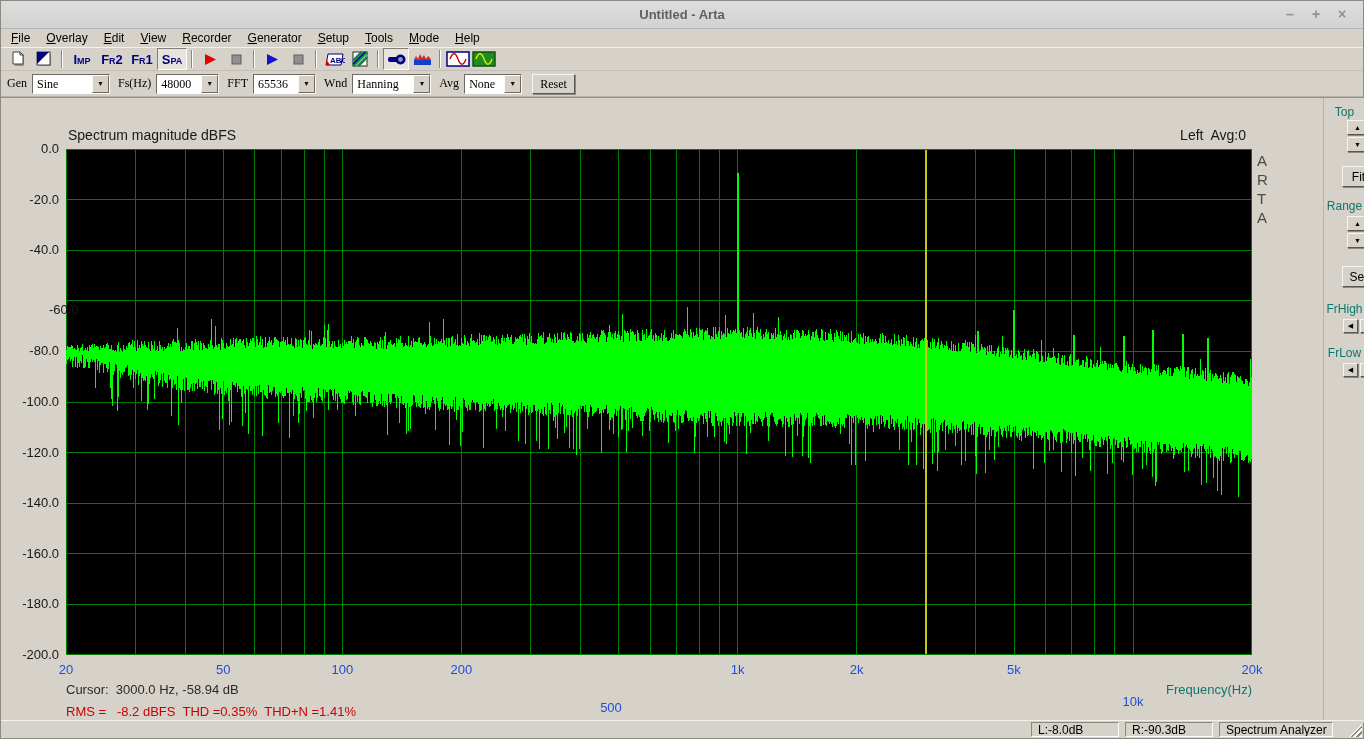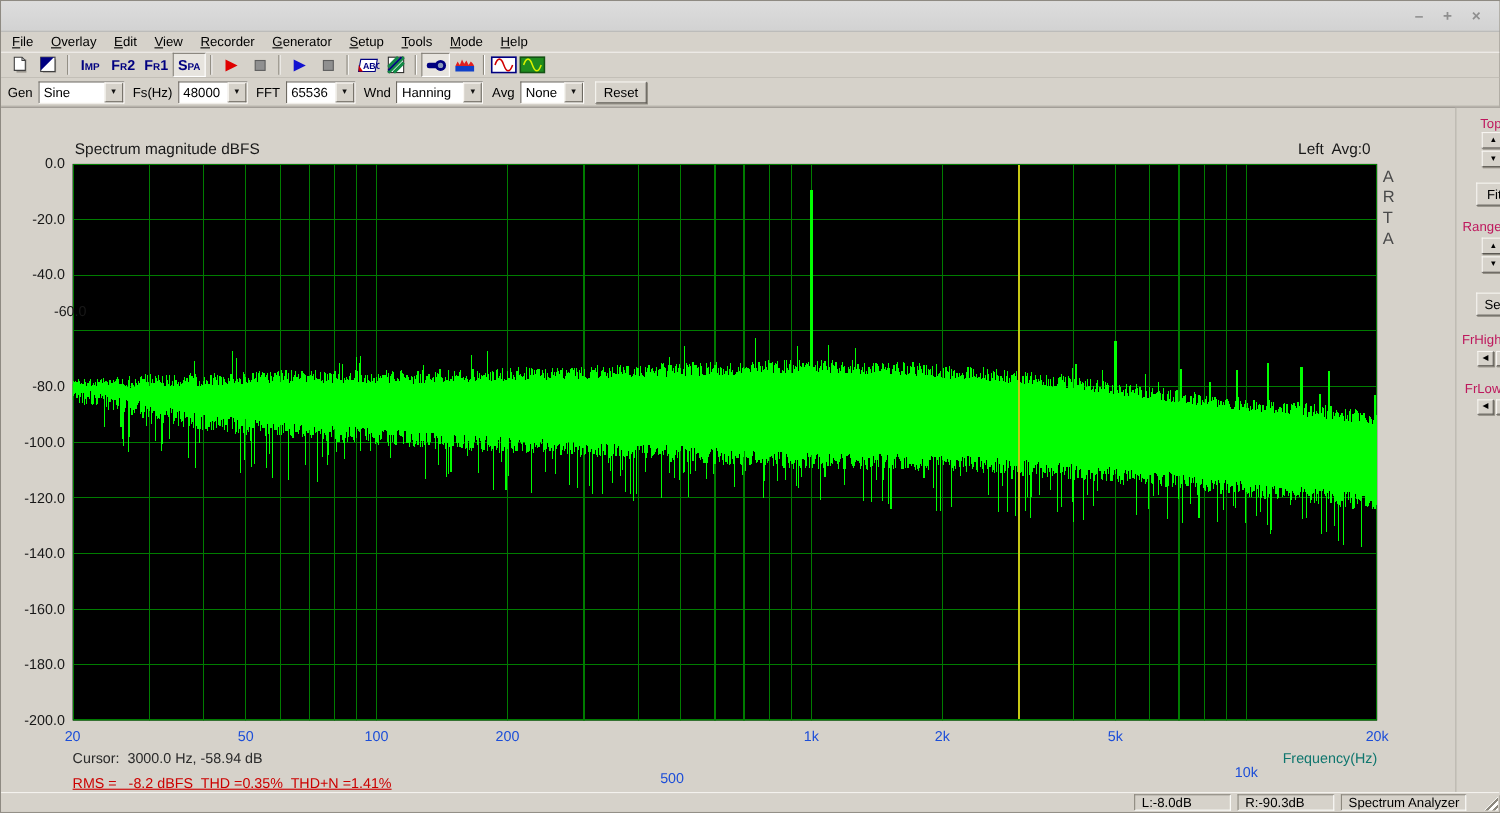"Untitled - Arta" div.title-text { html: none -> <div>Untitled - Arta</div> }
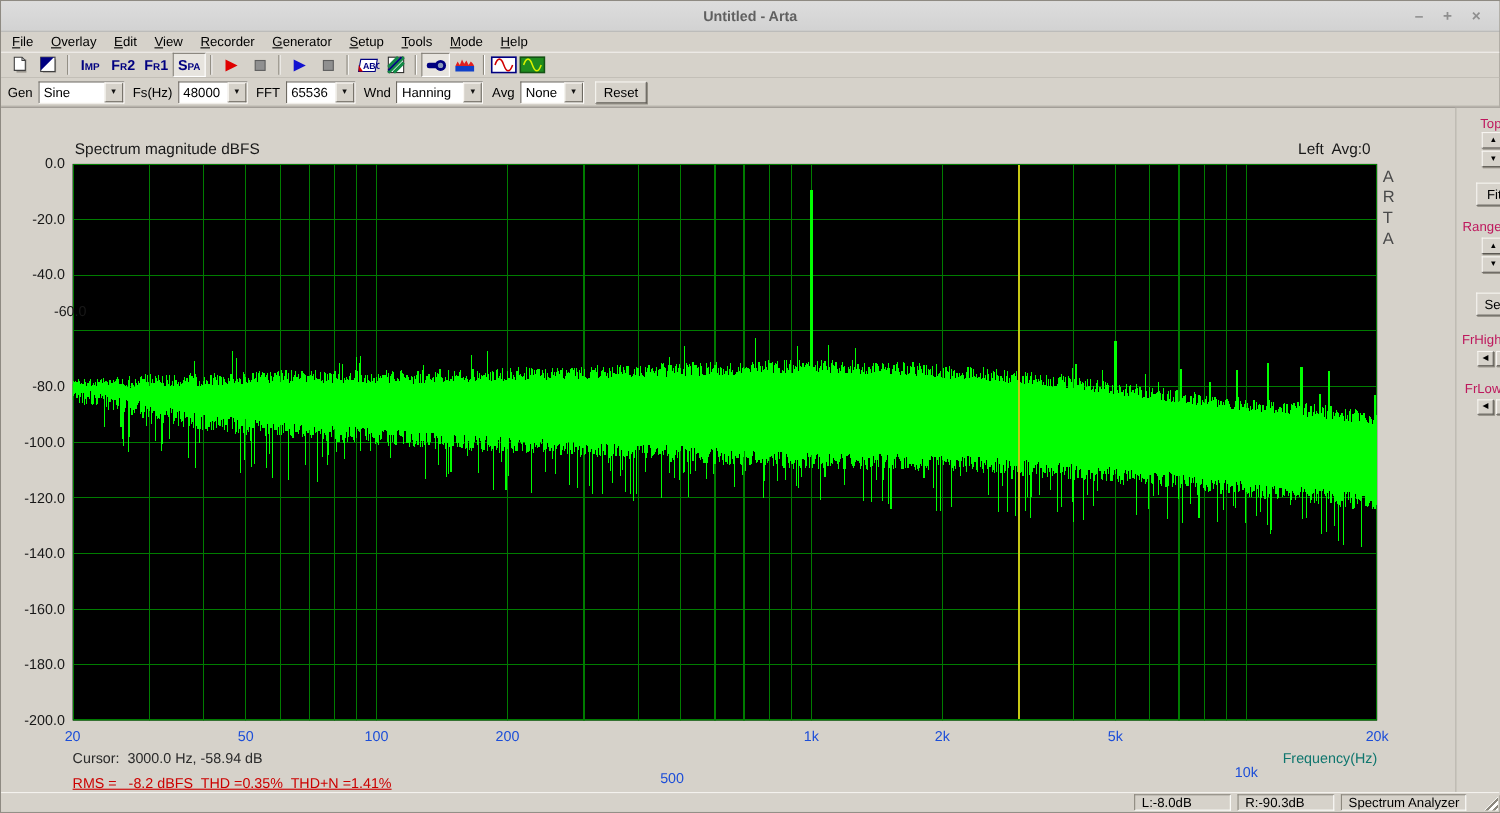"Gen" .controlbar { font-family: none -> Liberation Serif, serif }
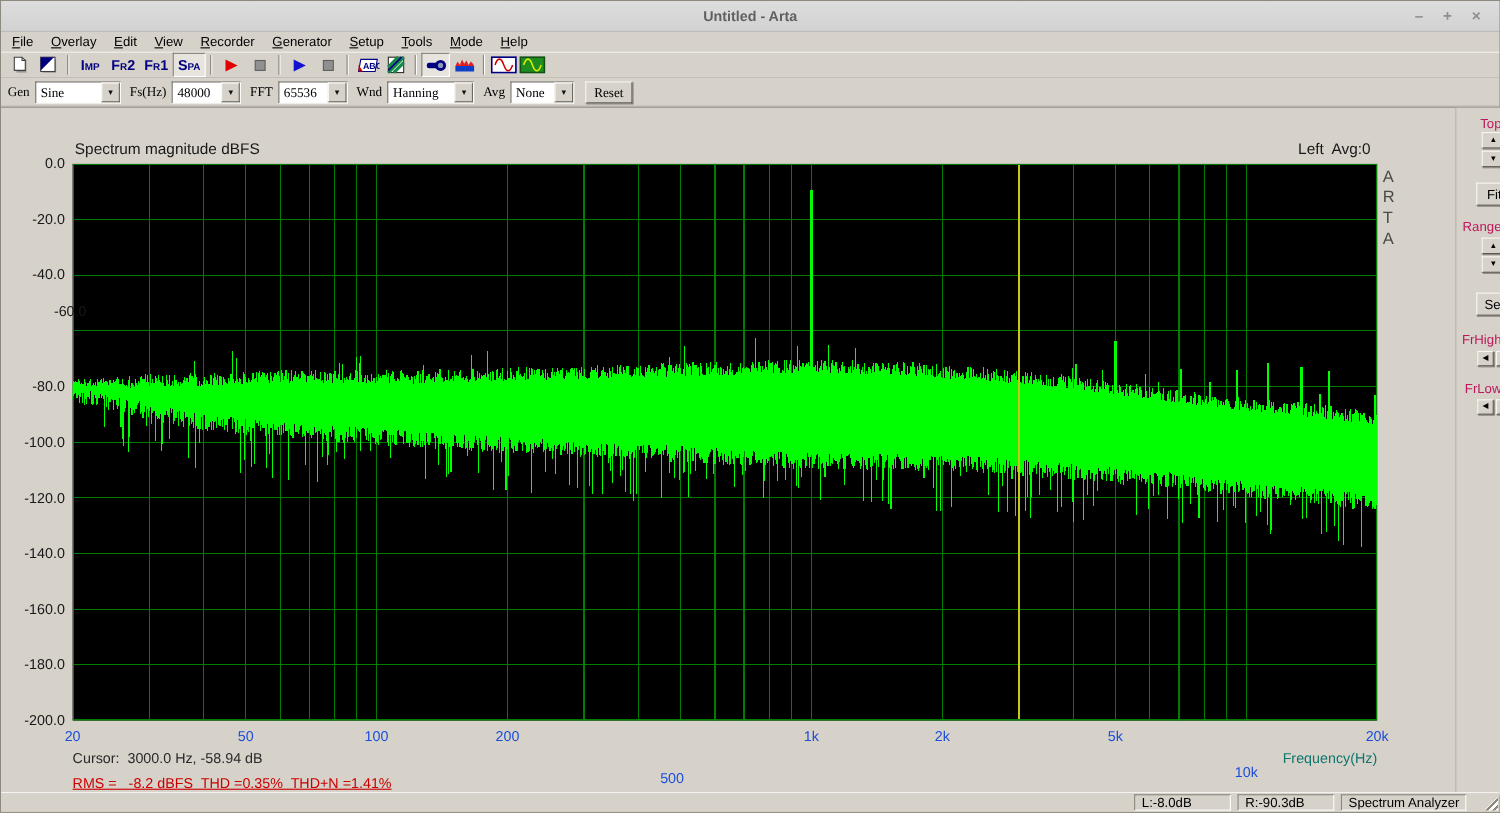"Top" .ss-label { color: #be185d -> #0f766e; text-align: right -> center }
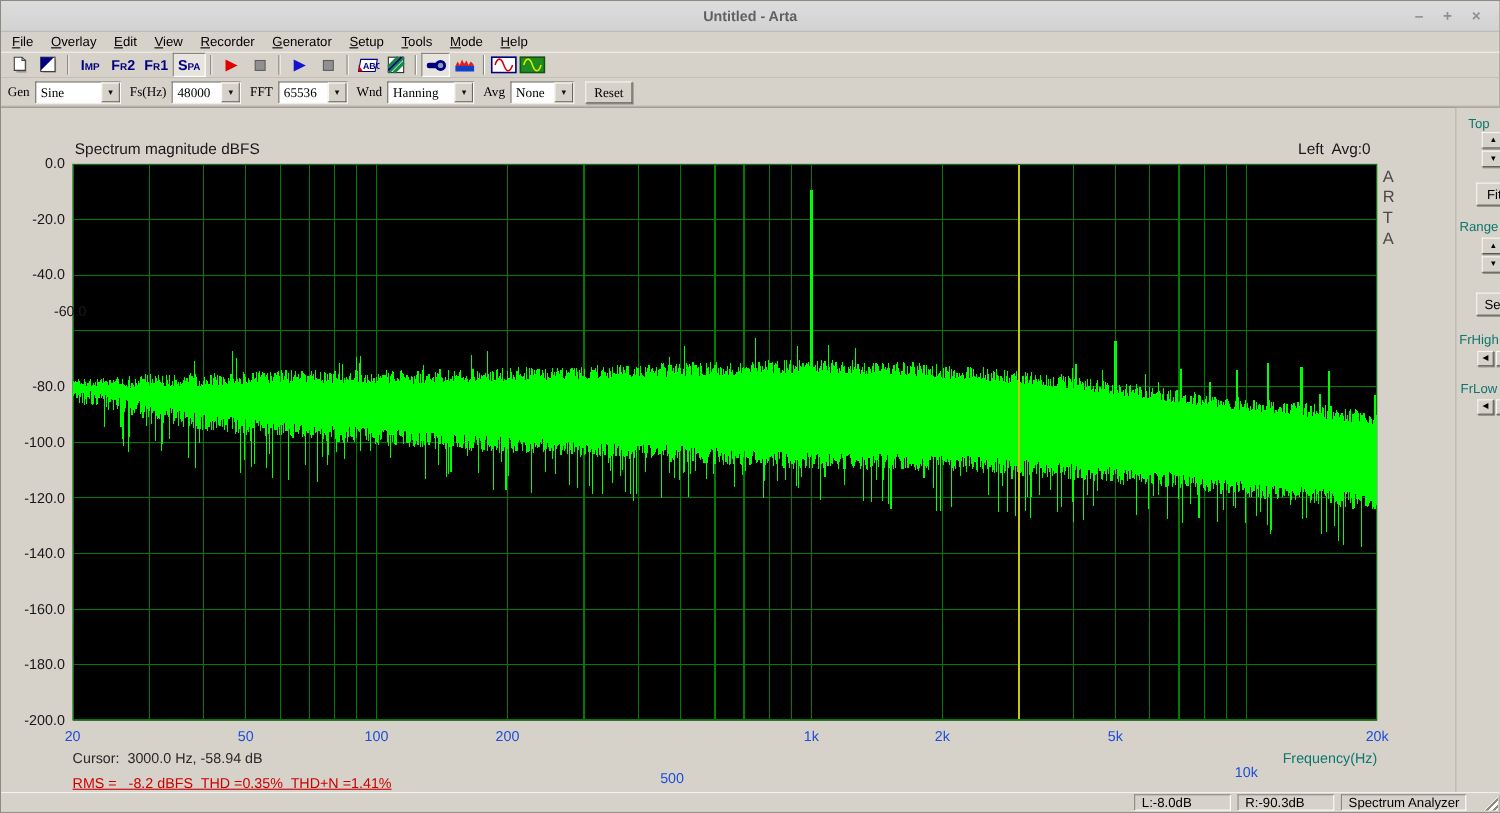"-60.0" div.ytick { top: 177px -> 204px }
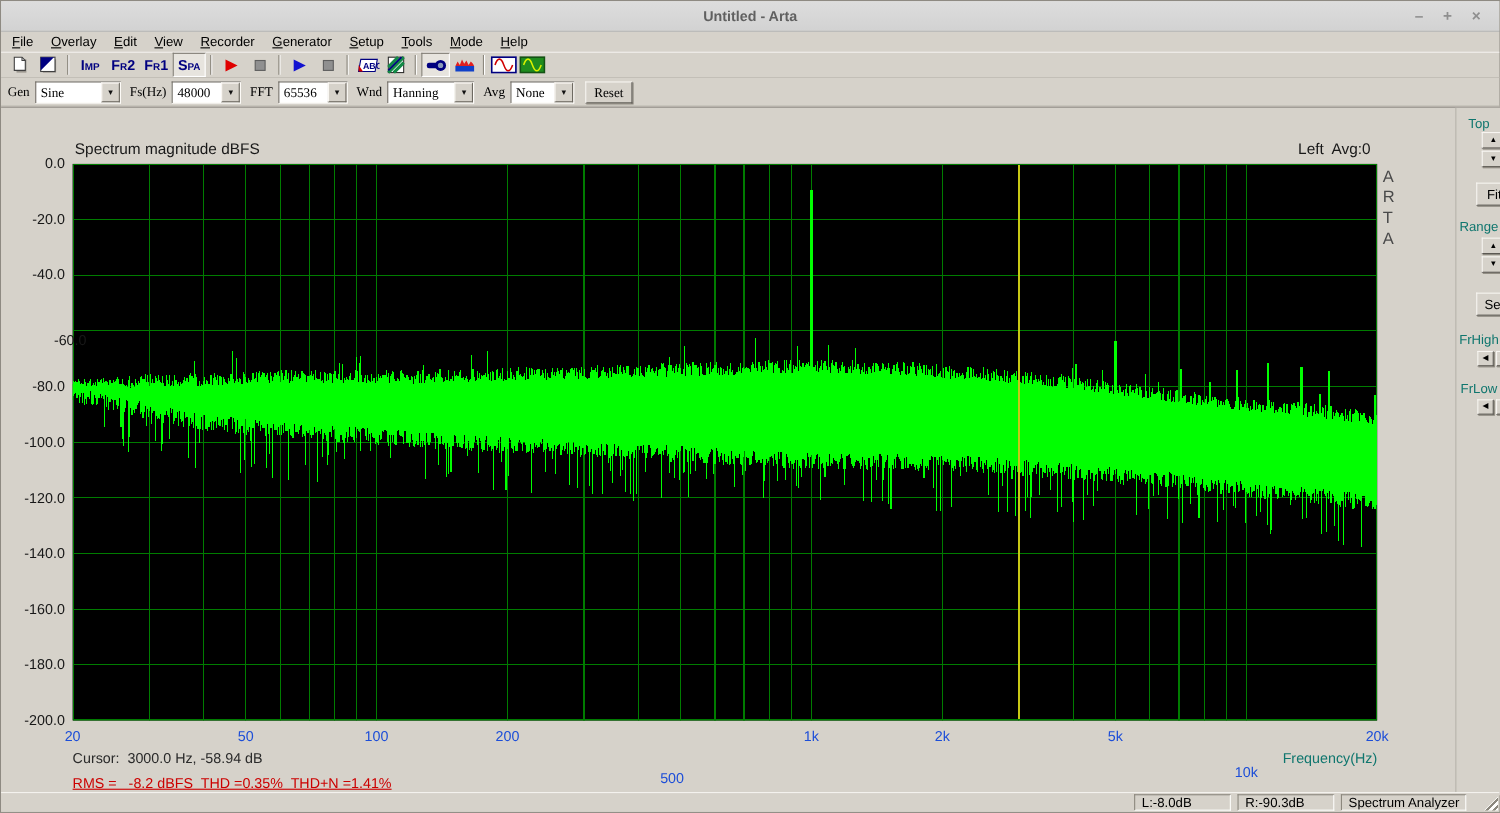"RMS = -8.2 dBFS THD" .rms-text { text-decoration: underline -> none }
